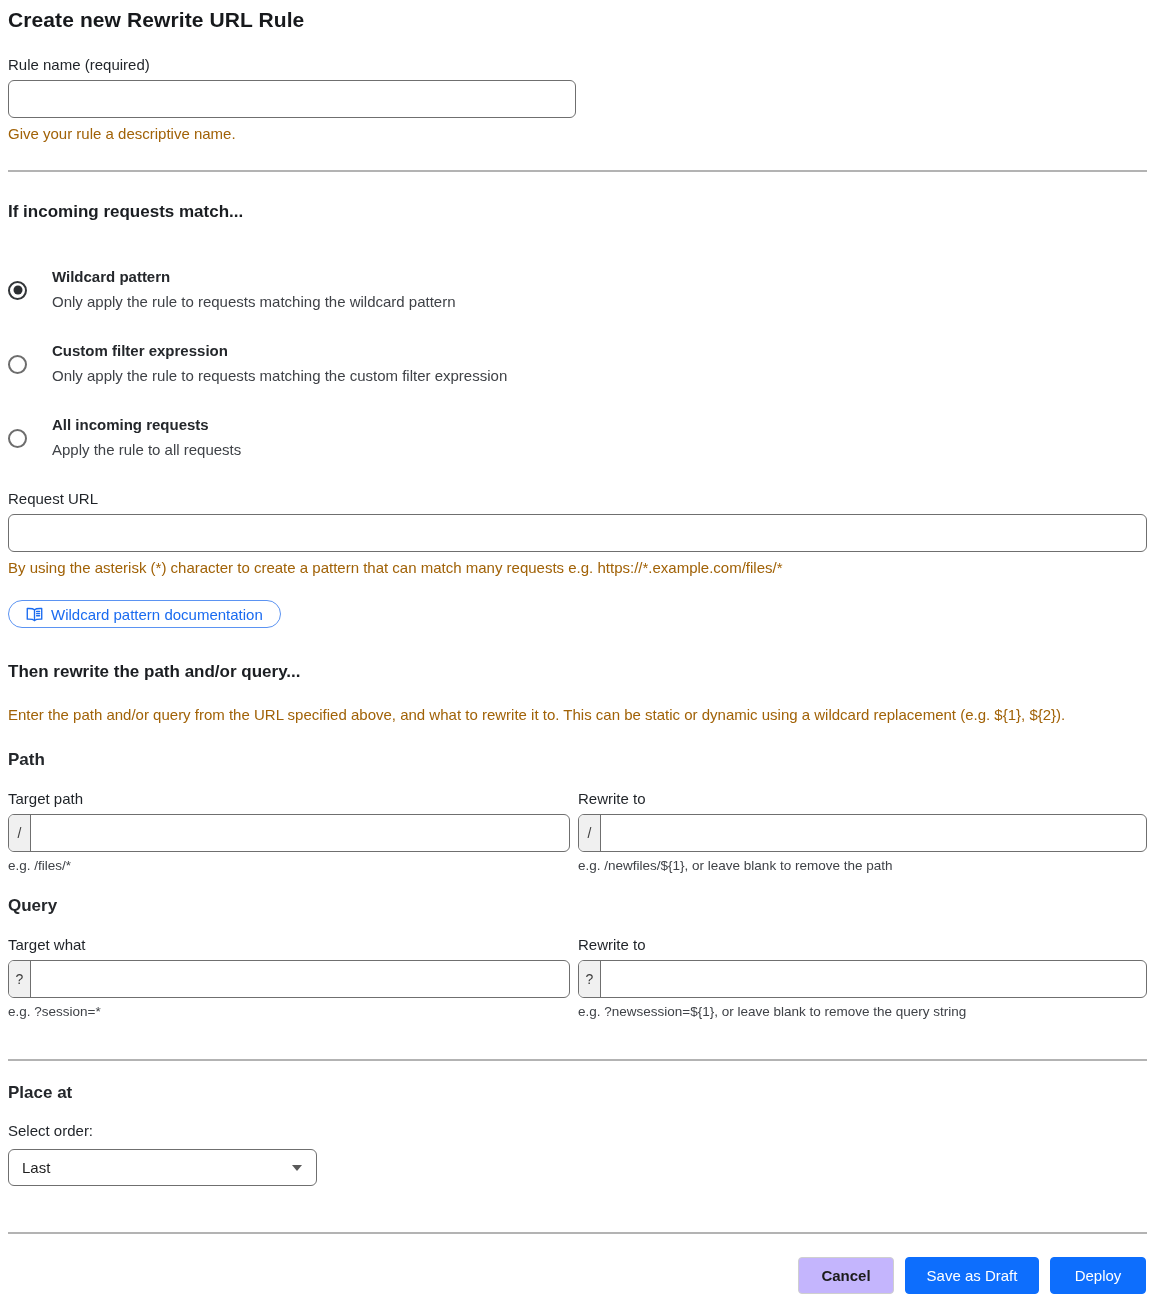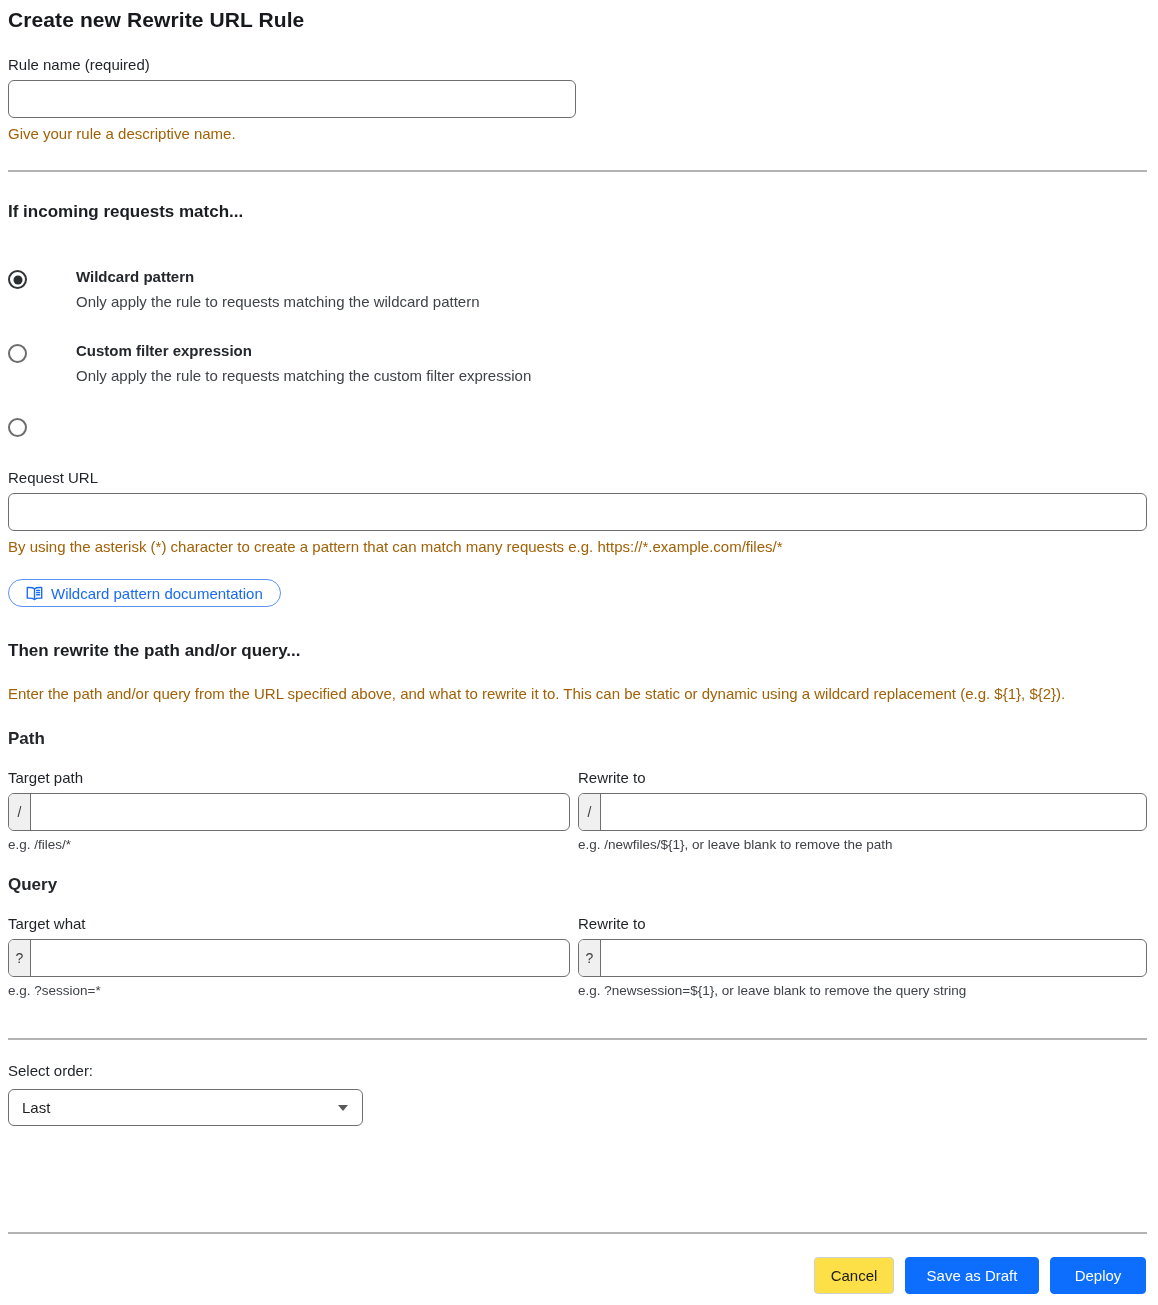"Wildcard pattern" .radio-item { align-items: flex-start -> center; gap: 24px -> none }
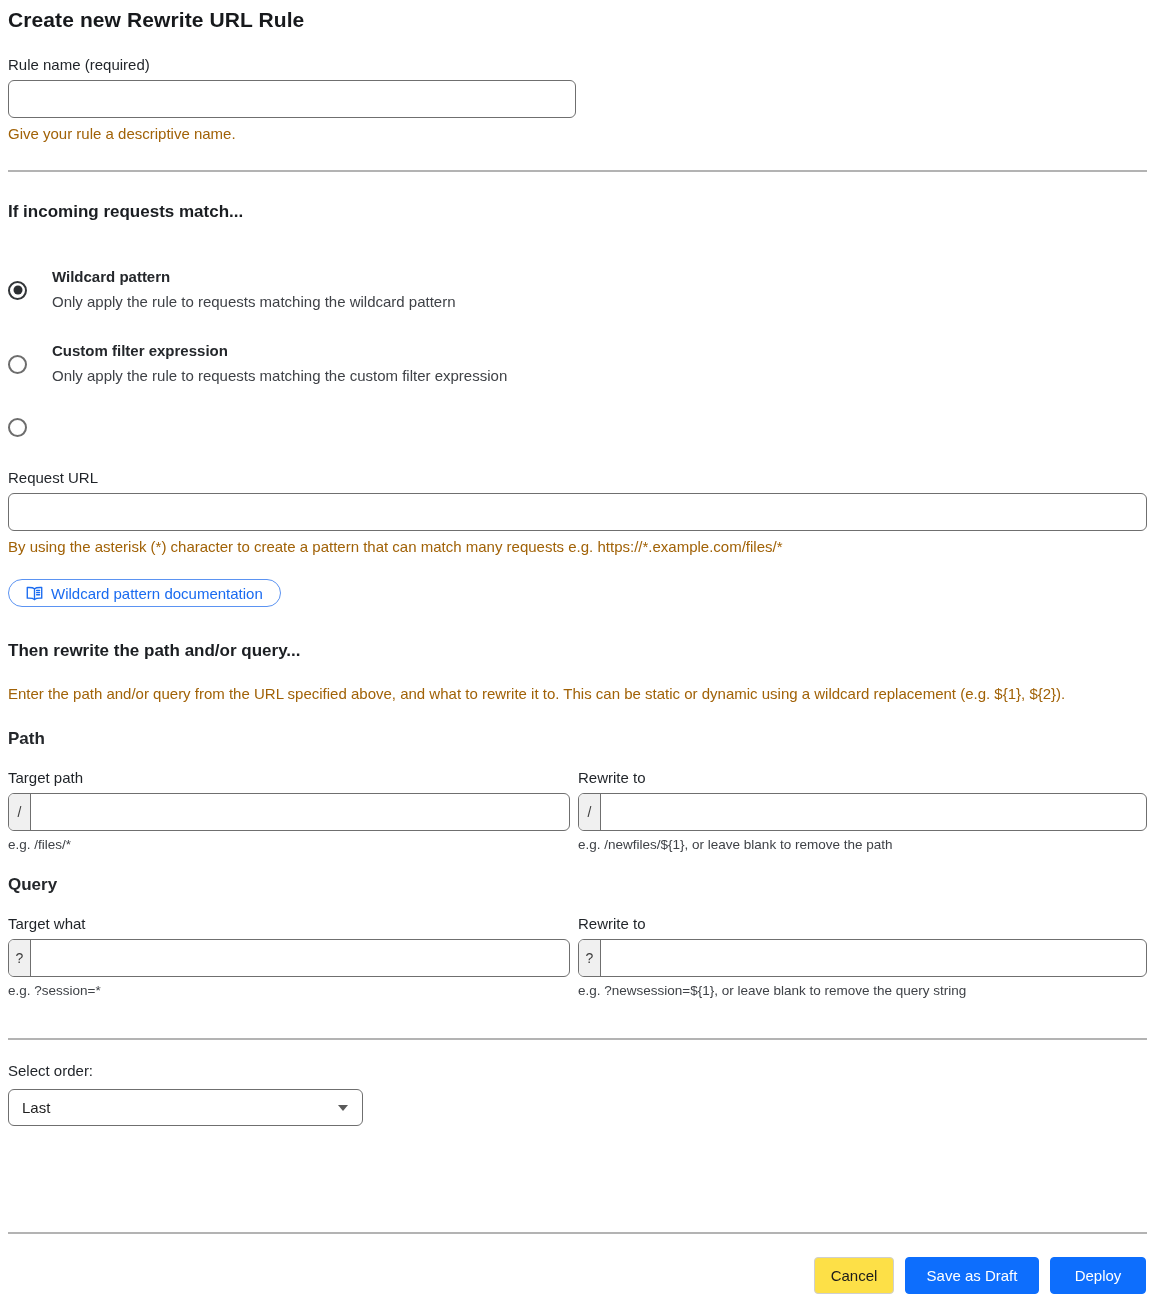"All incoming requests" span.radio-texts { html: none -> <span> <span>All incoming requests</span> <span>Apply the rule to all requests</span> </span> }
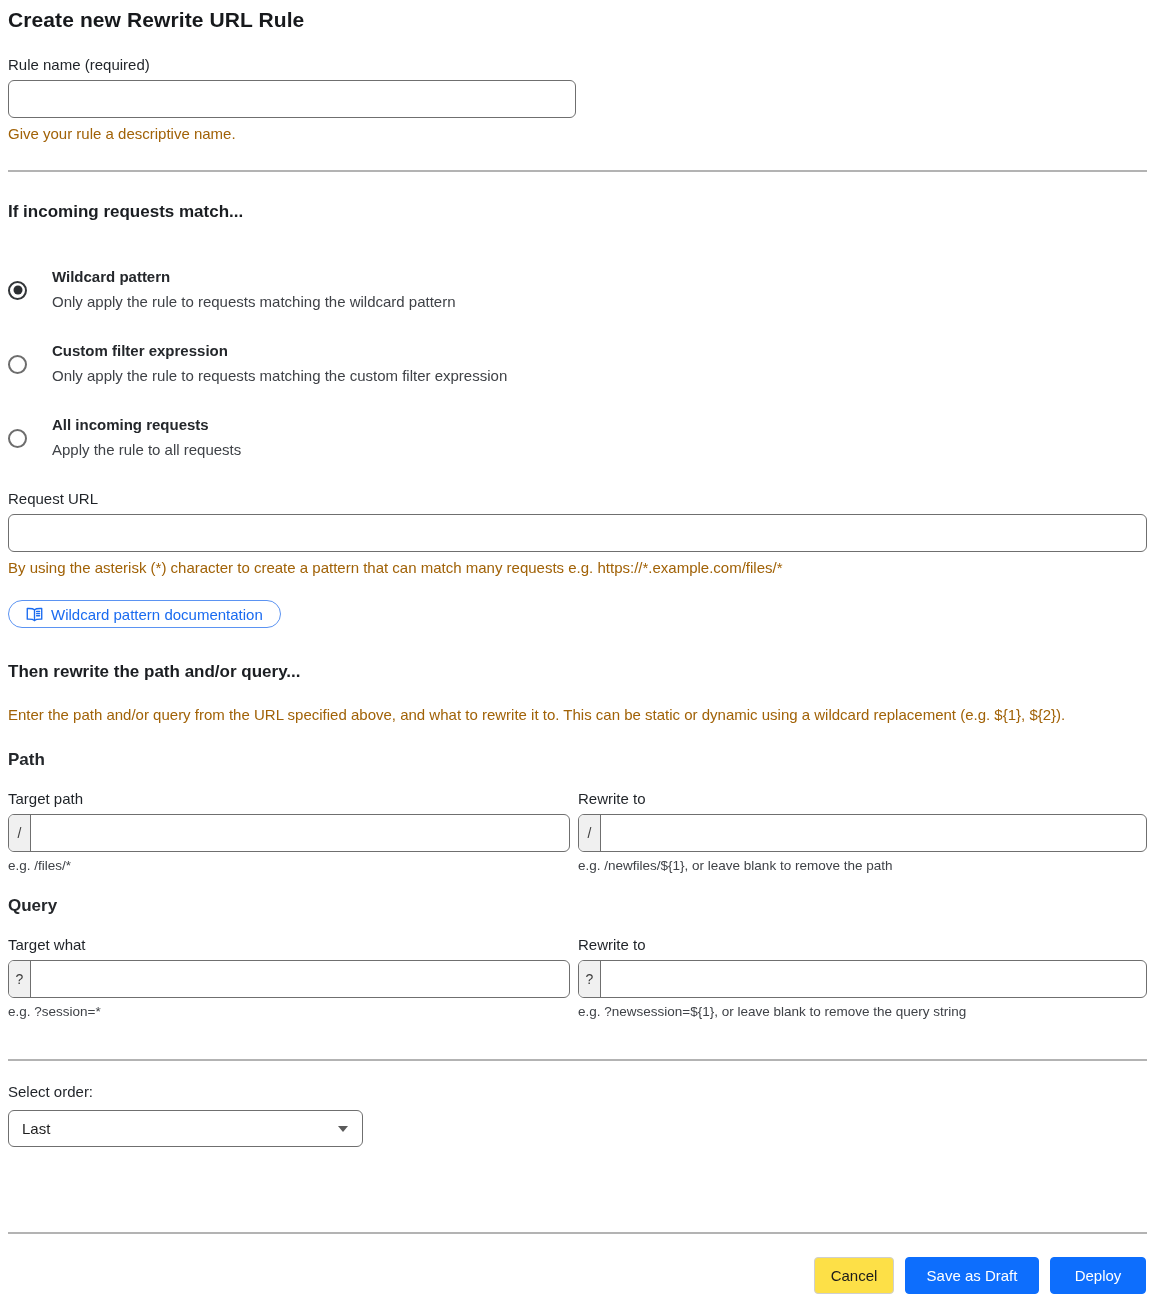"Place at" div.sub-heading { html: none -> <div>Place at</div> }
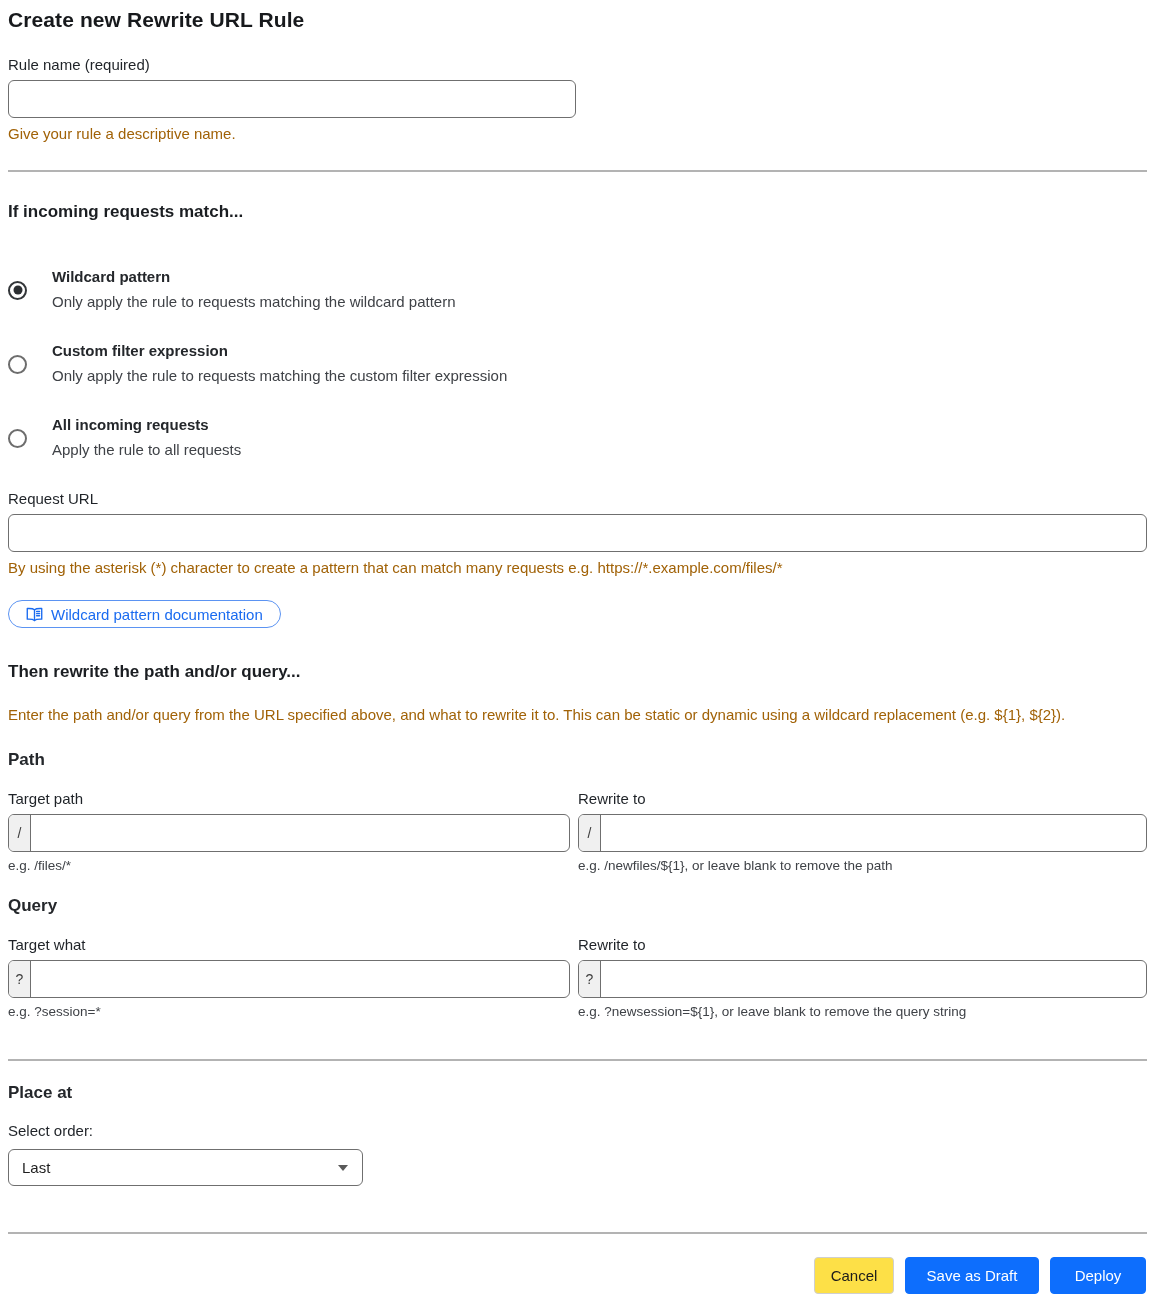"Last" .select-box { width: 355px -> 309px }
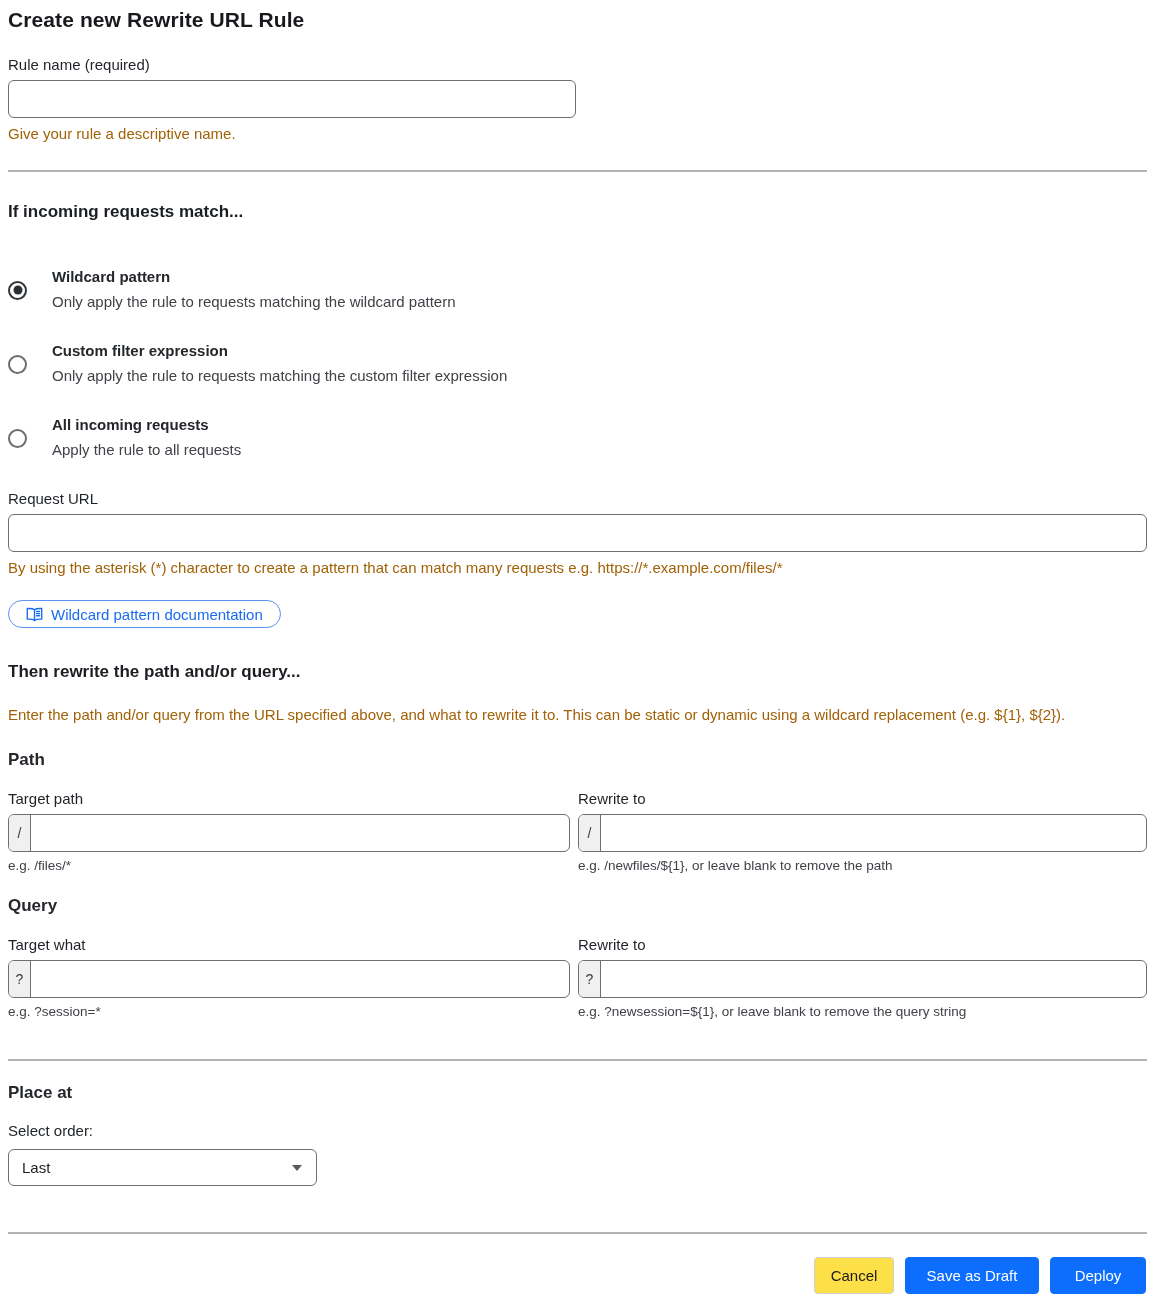"Cancel" .btn-secondary { background: #fde047 -> #c4b5fd; font-weight: none -> bold; width: 80px -> 96px }
